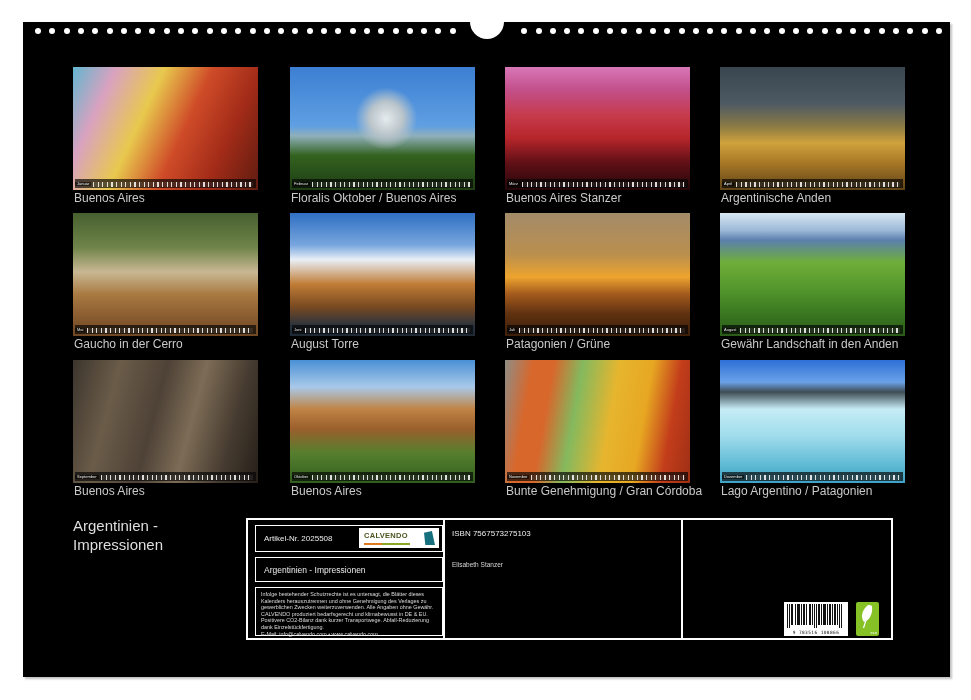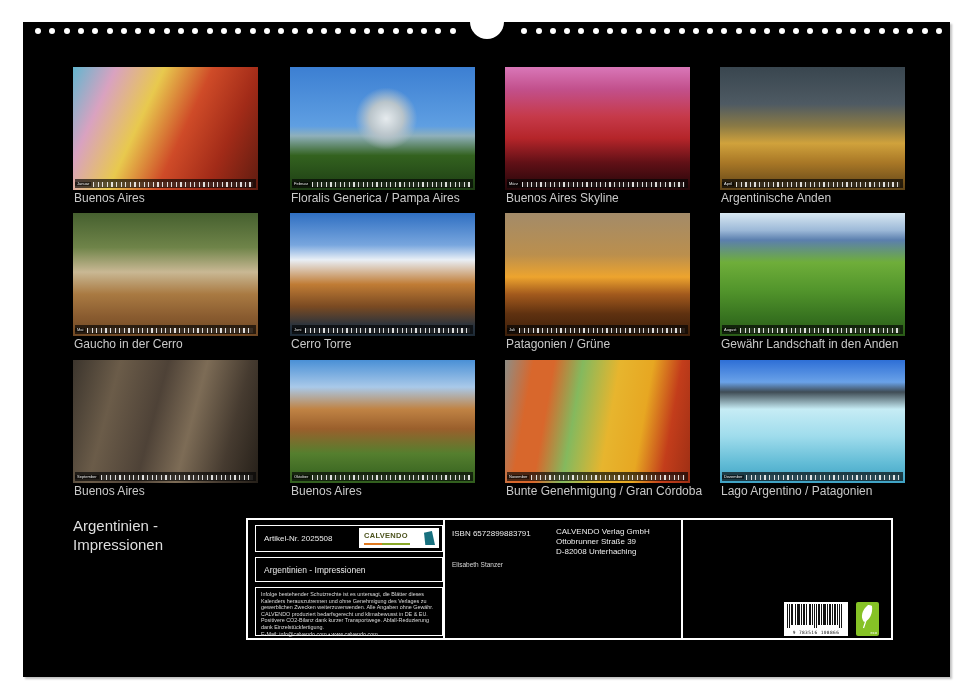"Floralis Generica / Pampa Aires" div.caption { text: Generica / Pampa -> Oktober / Buenos }
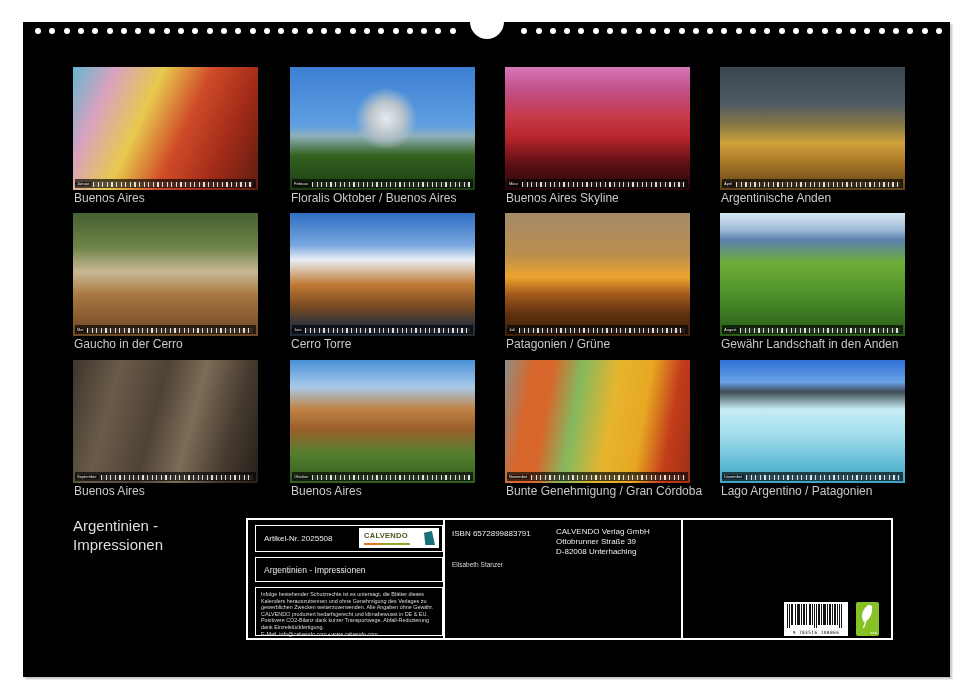"Buenos Aires Skyline" div.caption { text: Skyline -> Stanzer }
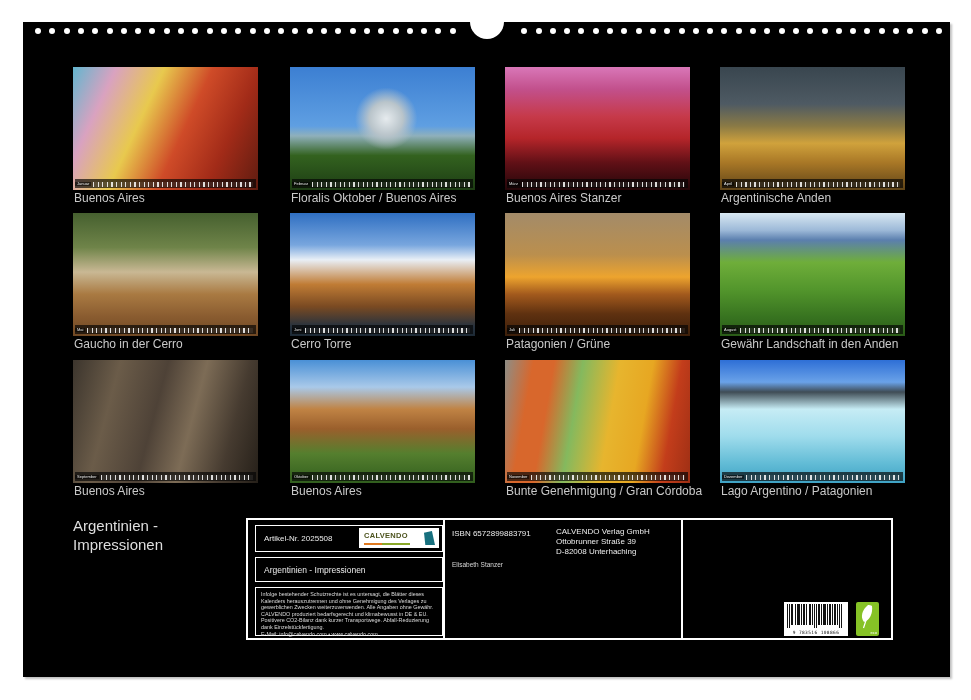"Cerro Torre" div.caption { text: Cerro -> August }
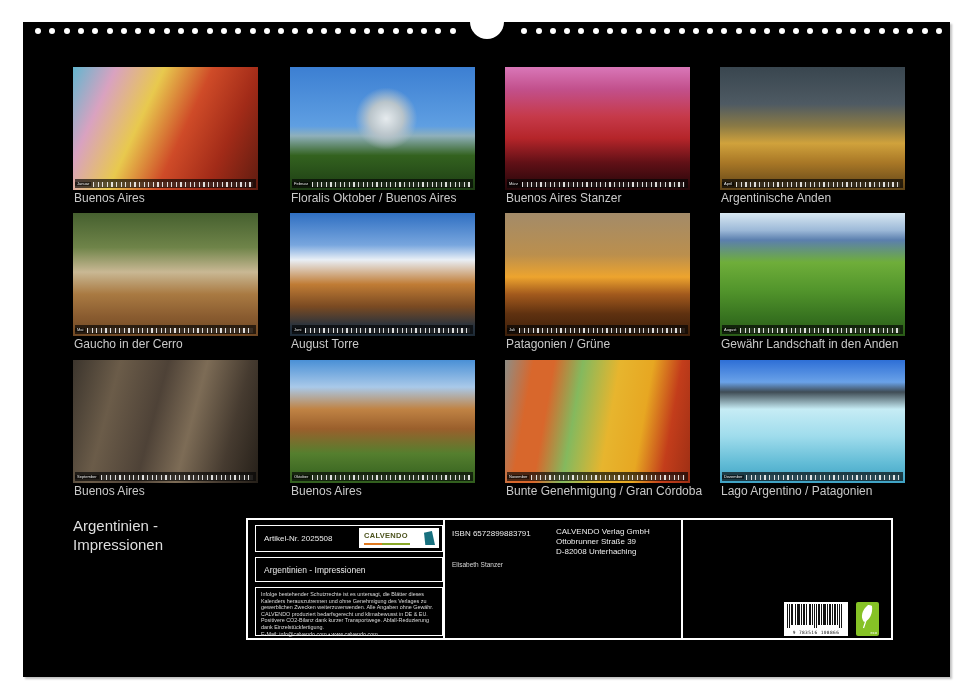"ISBN 6572899883791" div.isbn { text: 6572899883791 -> 7567573275103 }
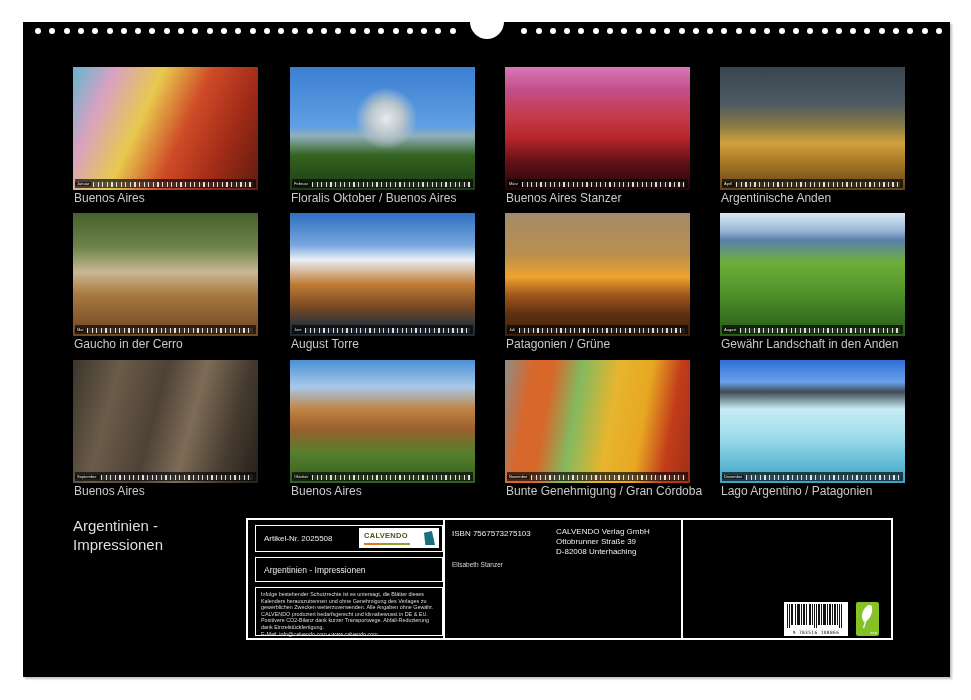"CALVENDO Verlag GmbH" div.publisher { html: <div> <div>CALVENDO Verlag GmbH</div> <div>Ottobrunner Straße 39</div> <div>D-82008 Unterhaching</div> </div> -> none }
